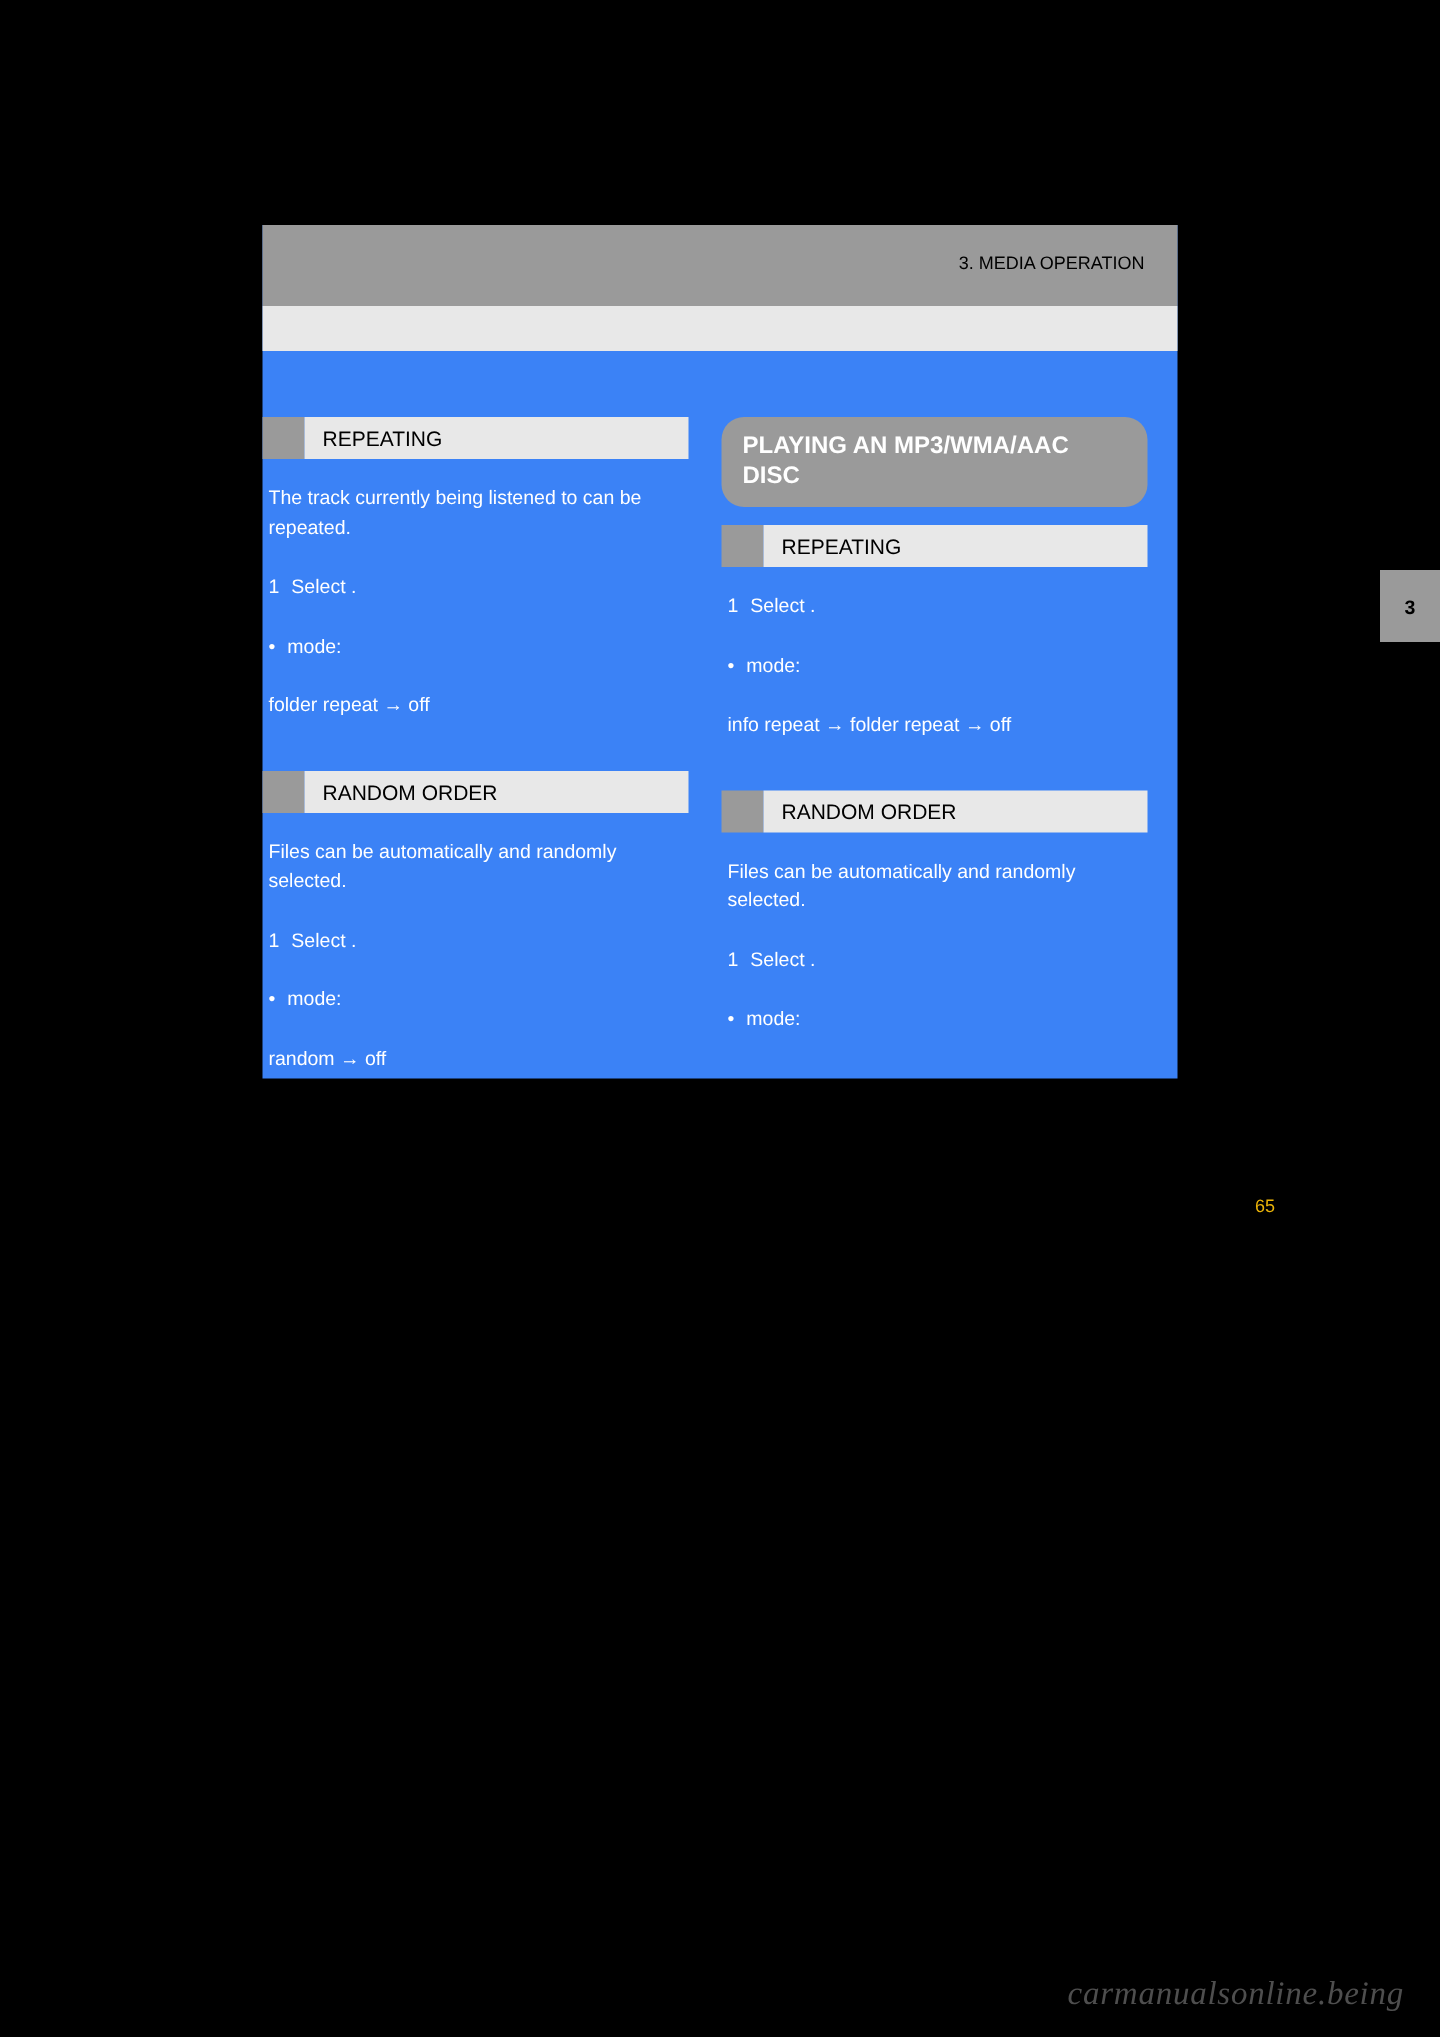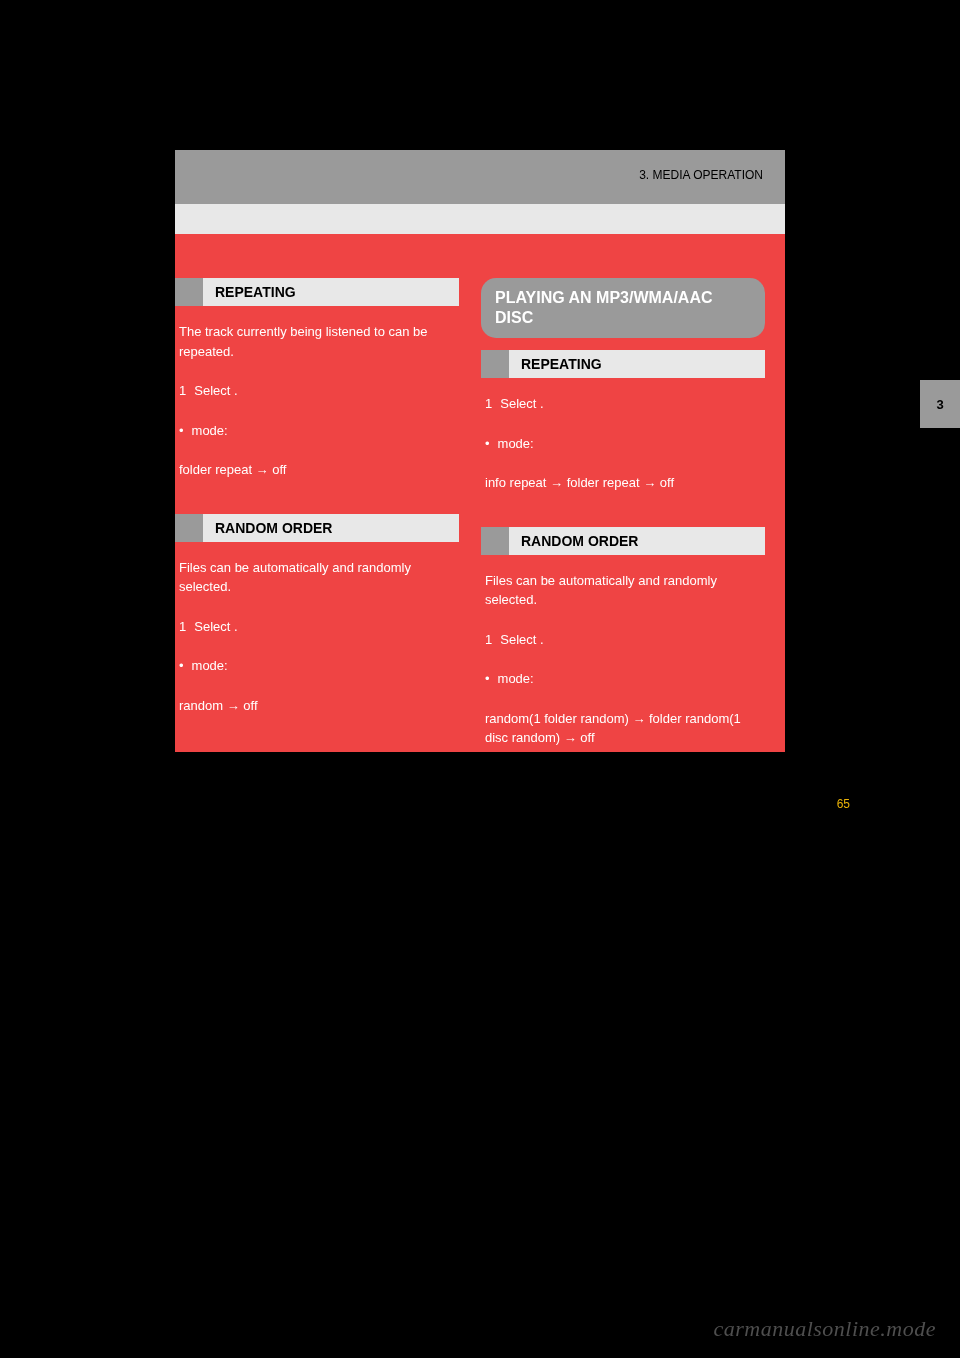"3. MEDIA OPERATION" .page { background: #ef4444 -> #3b82f6 }
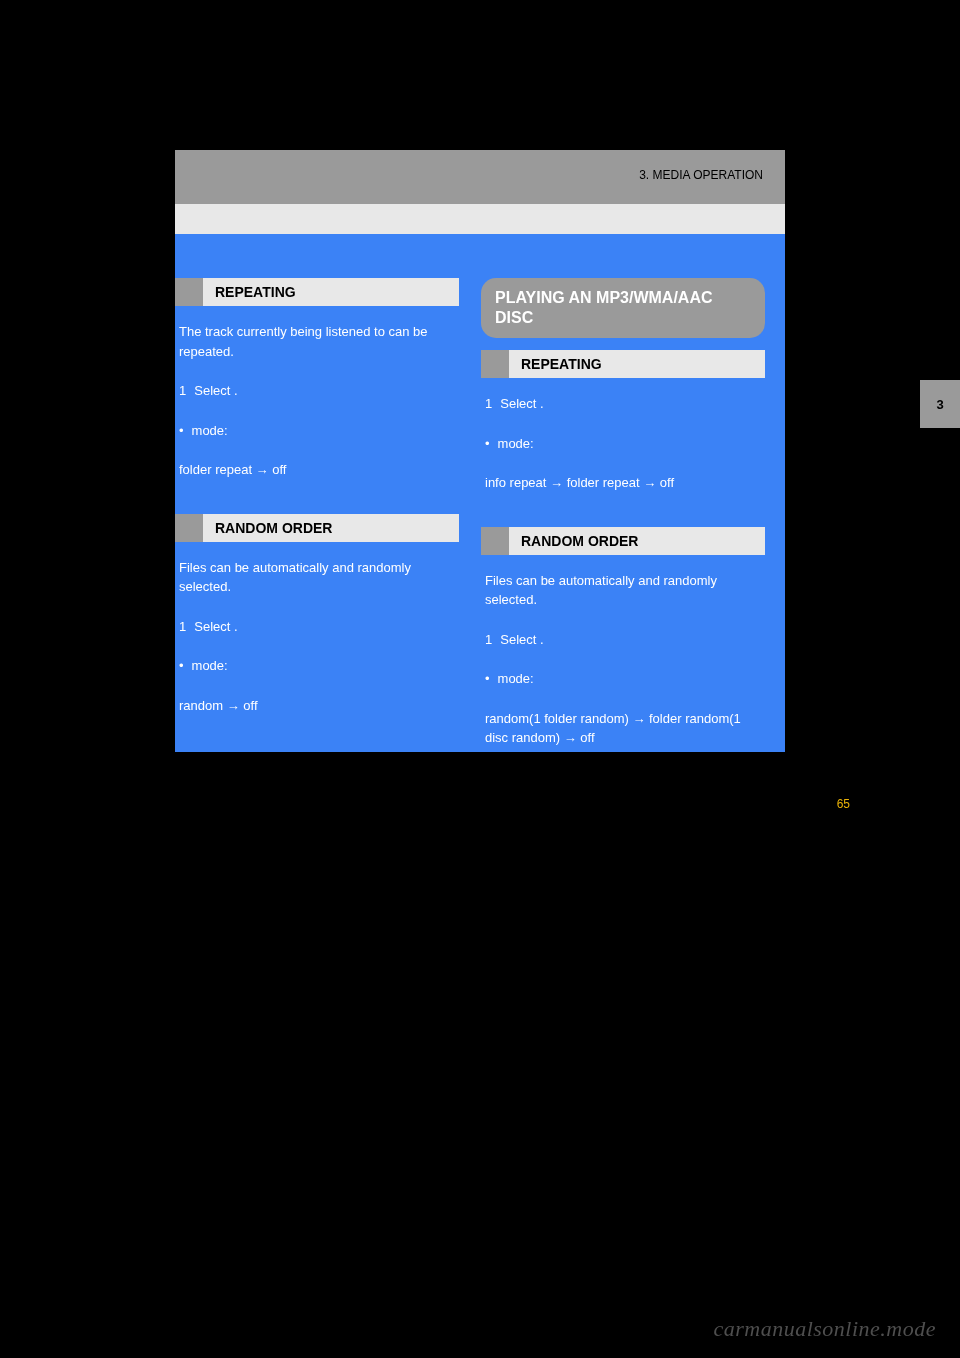"REPEATING" .sub-heading .label { font-weight: bold -> normal }
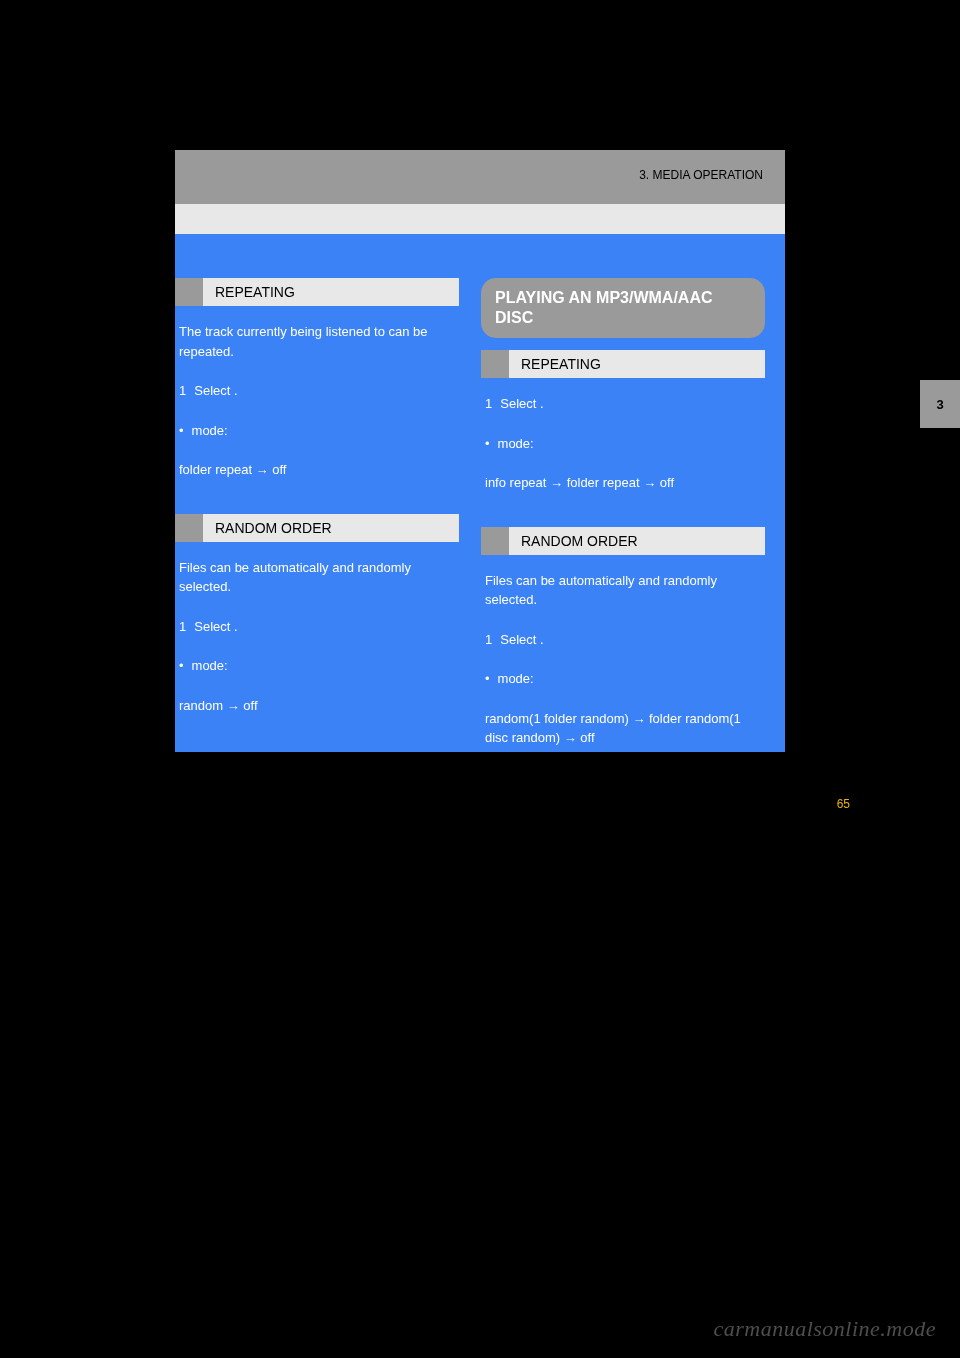"random(1 folder random) → folder" div.body-text { html: <div>random(1 folder random) → folder random(1 disc random) → off</div> -> none }
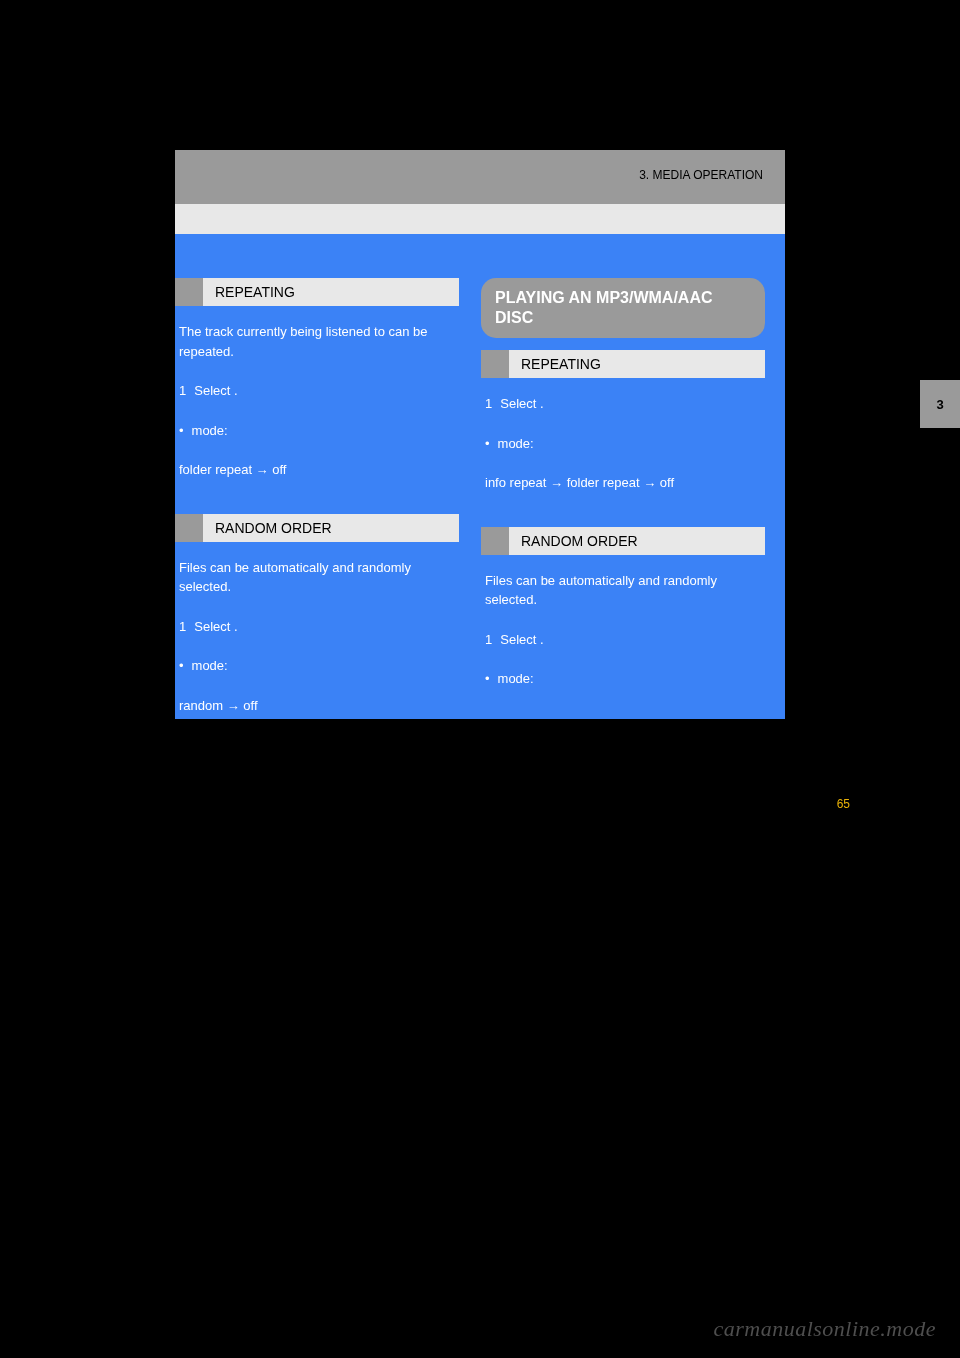"carmanualsonline.mode" div.watermark { text: carmanualsonline.mode -> carmanualsonline.being }
